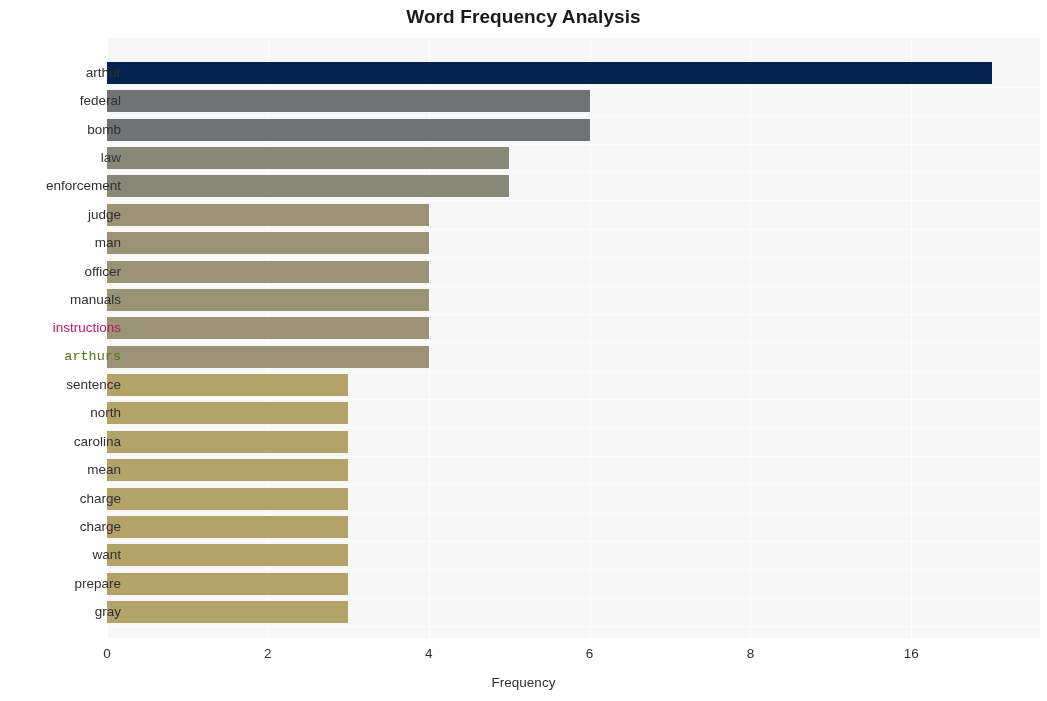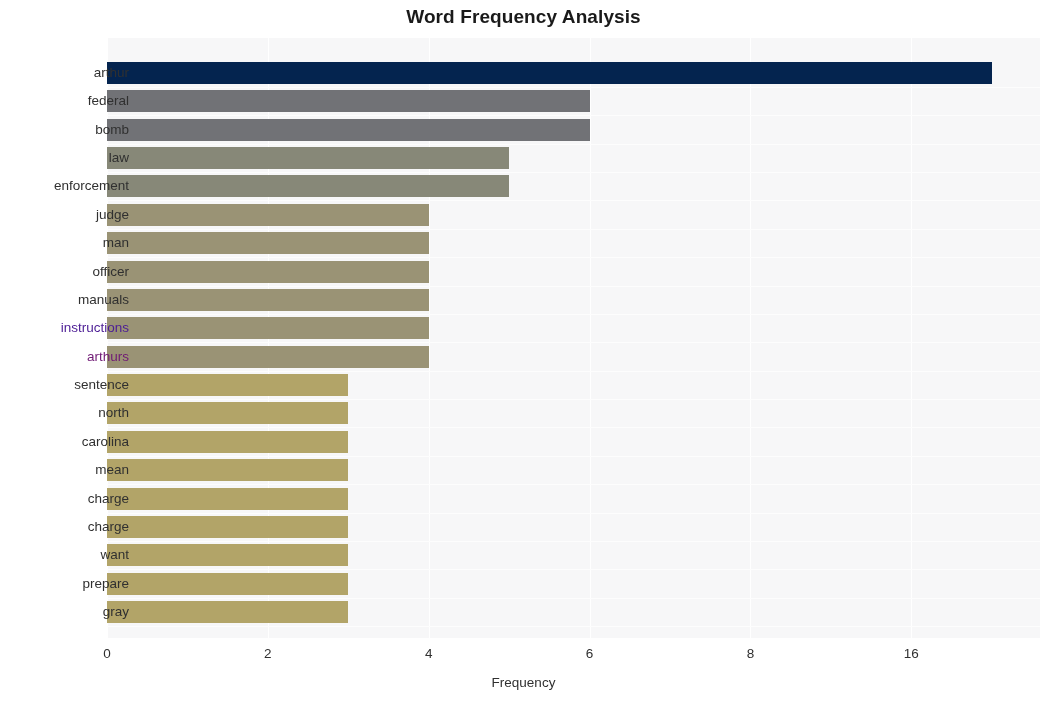"arthur" .ylabels { left: 16px -> 8px }
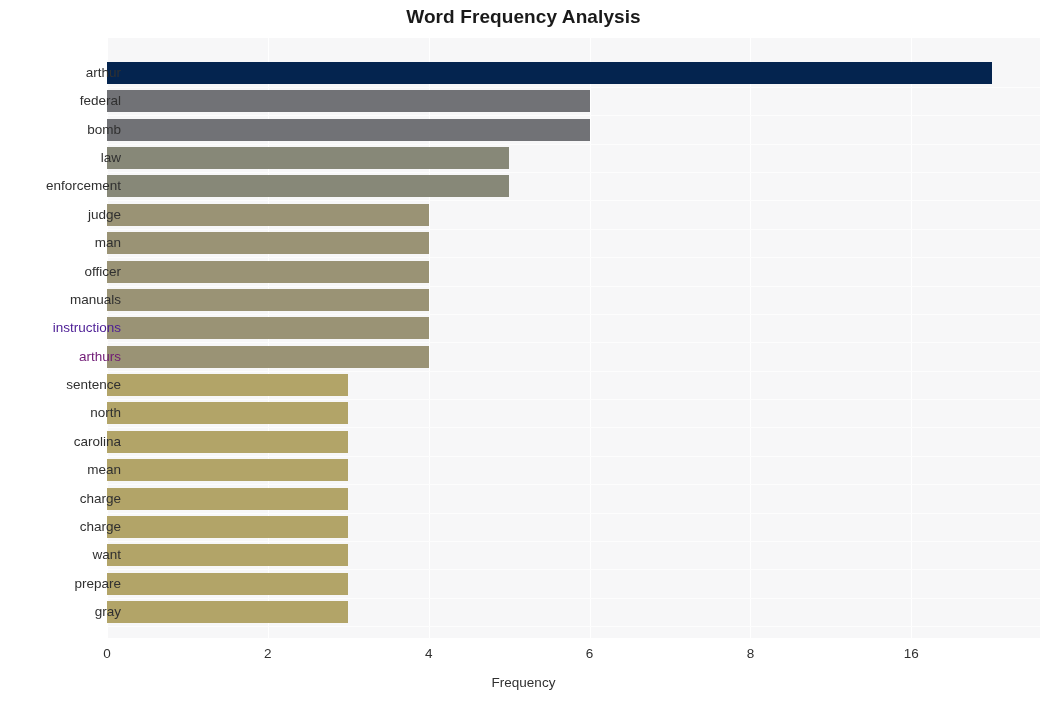"instructions" div.ylabel { color: #4c1d95 -> #be185d }
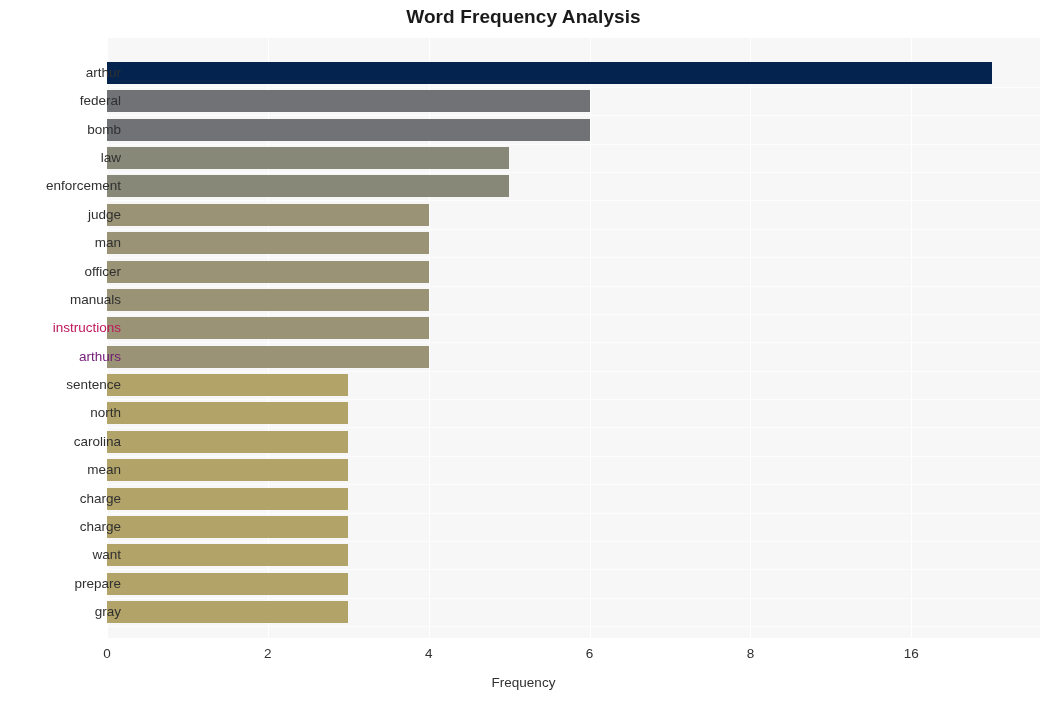"arthurs" div.ylabel { color: #701a75 -> #4d7c0f; font-family: none -> Liberation Mono, monospace }
